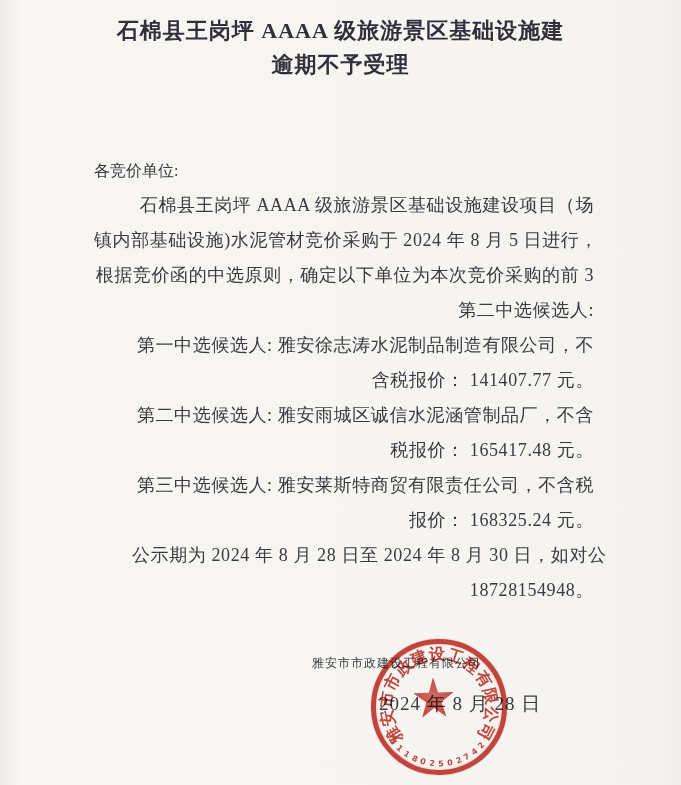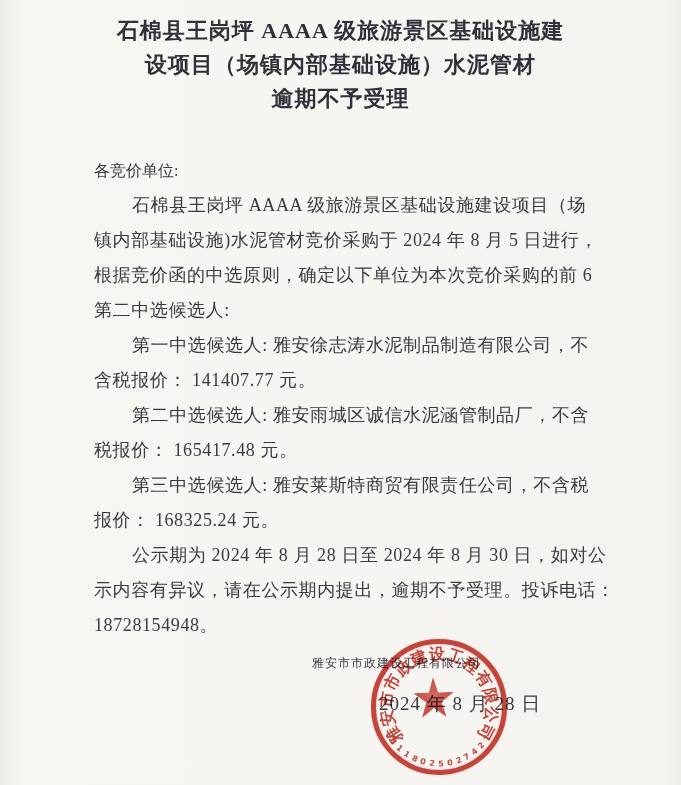"设项目（场镇内部基础设施）水泥管材" div.title-line { html: <div>设项目（场镇内部基础设施）水泥管材</div> -> none }
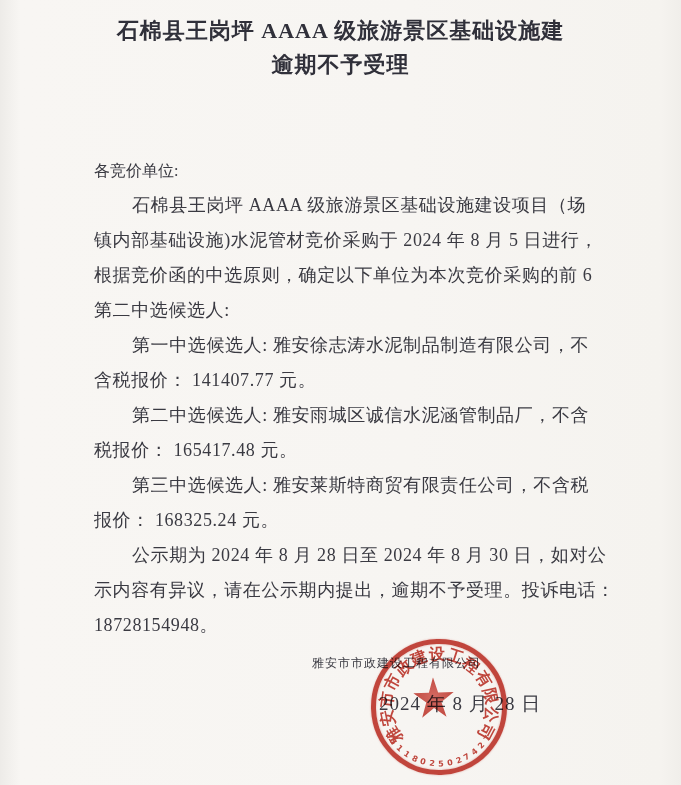"石棉县王岗坪 AAAA 级旅游景区基础设施建设项目（场" .body-line { text-align: none -> right }
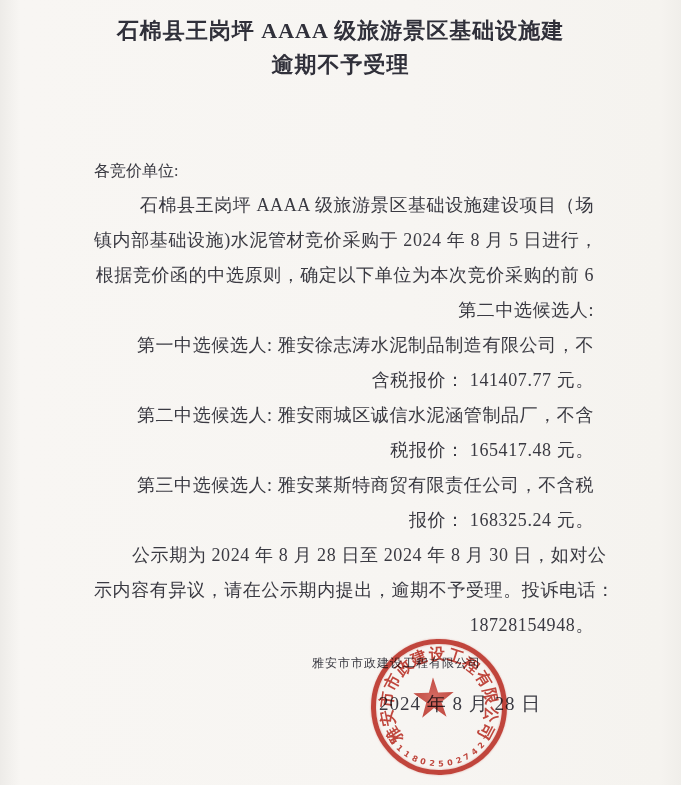"根据竞价函的中选原则，确定以下单位为本次竞价采购的前 6" div.body-line { text: 6 -> 3 }
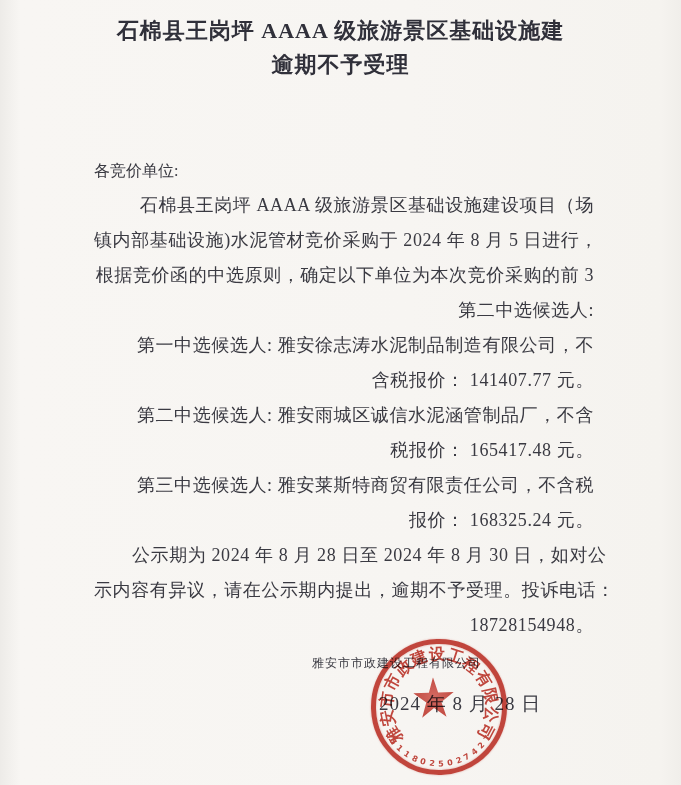"示内容有异议，请在公示期内提出，逾期不予受理。投诉电话：" div.body-line { html: <div>示内容有异议，请在公示期内提出，逾期不予受理。投诉电话：</div> -> none }
